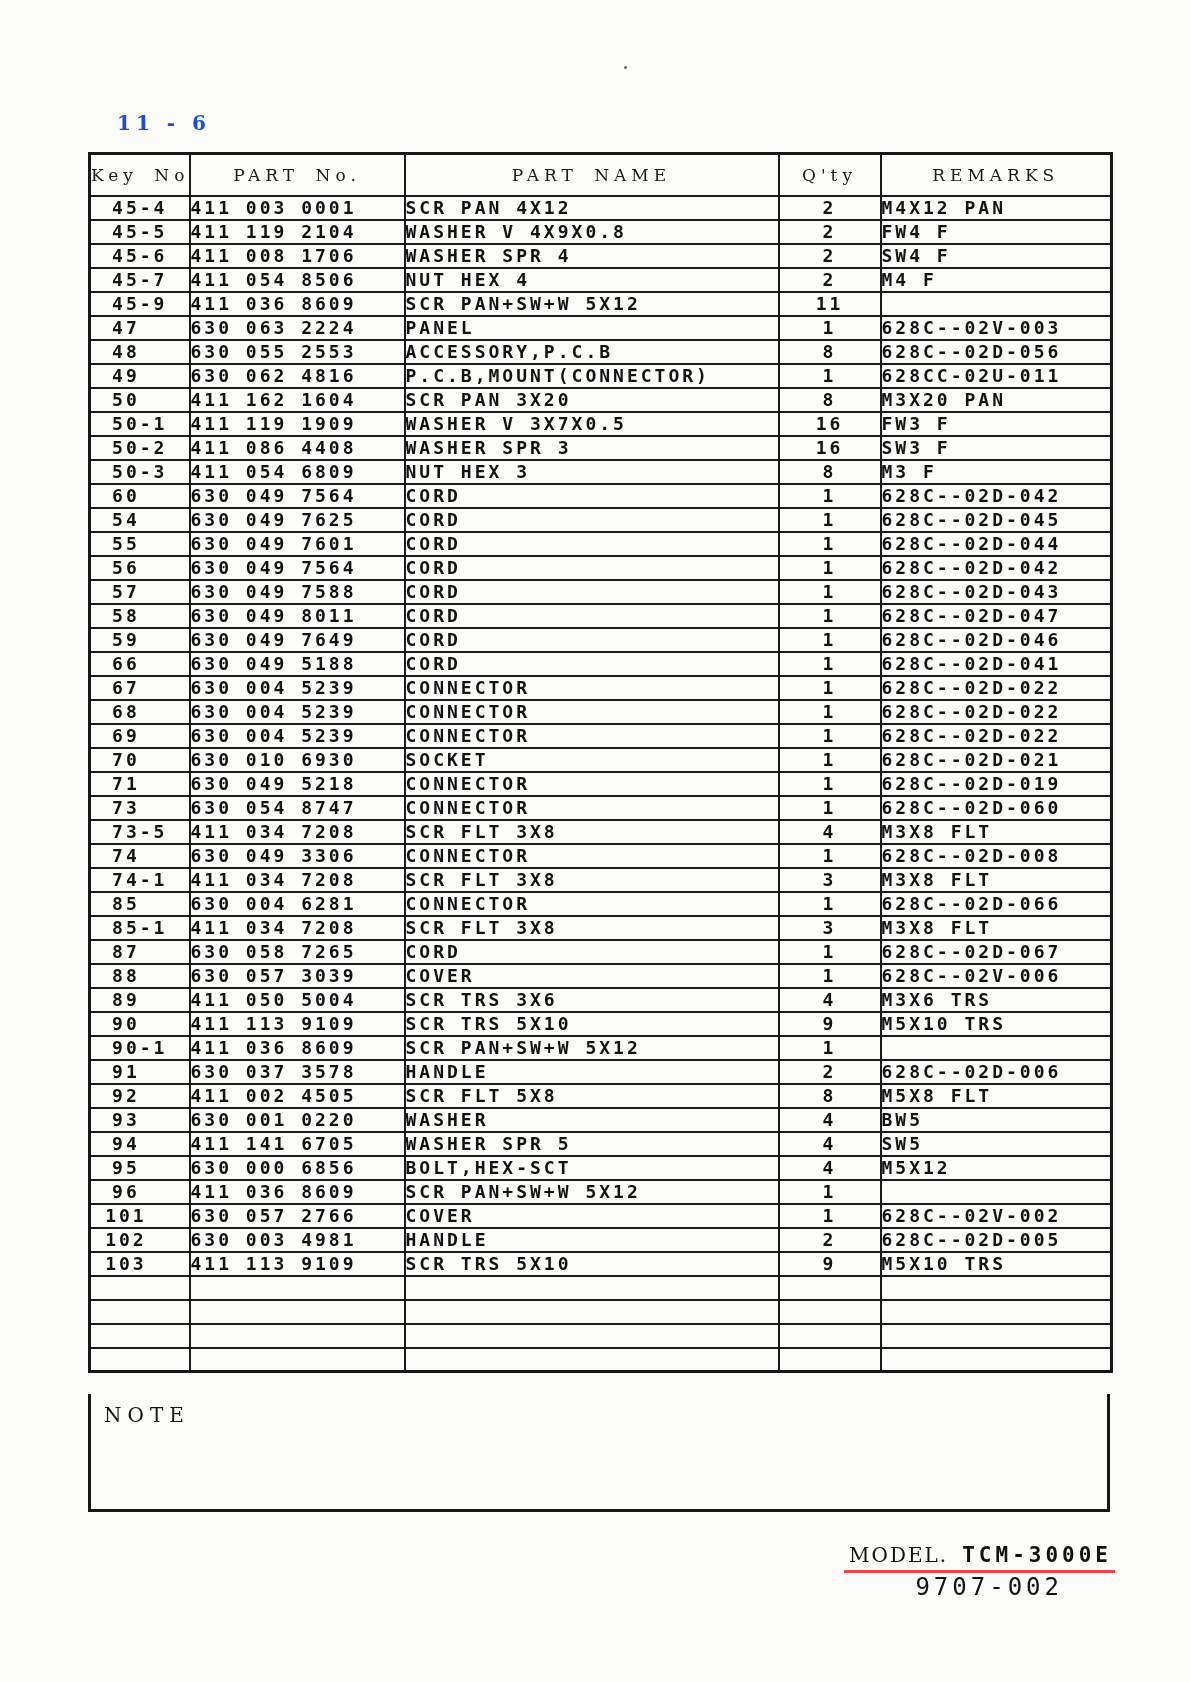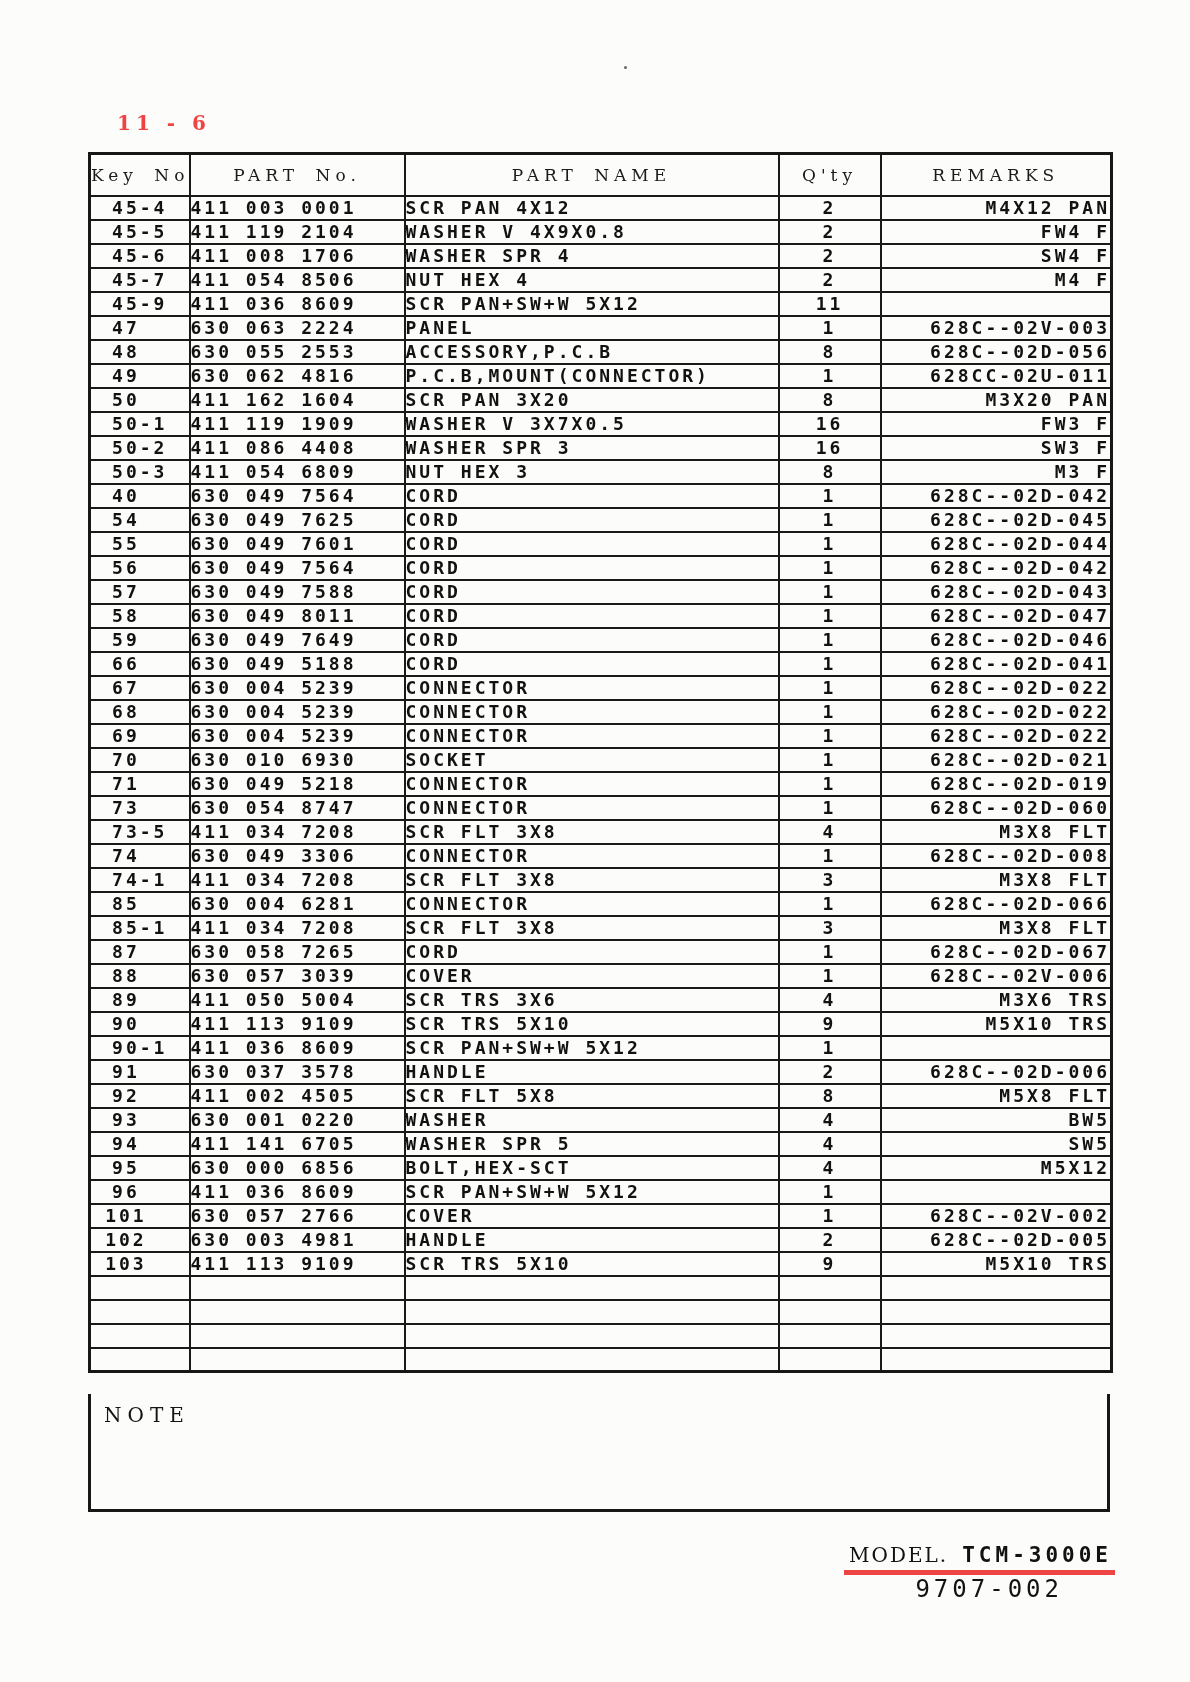"11 - 6" .page-label { color: #ef4444 -> #1d4ed8 }
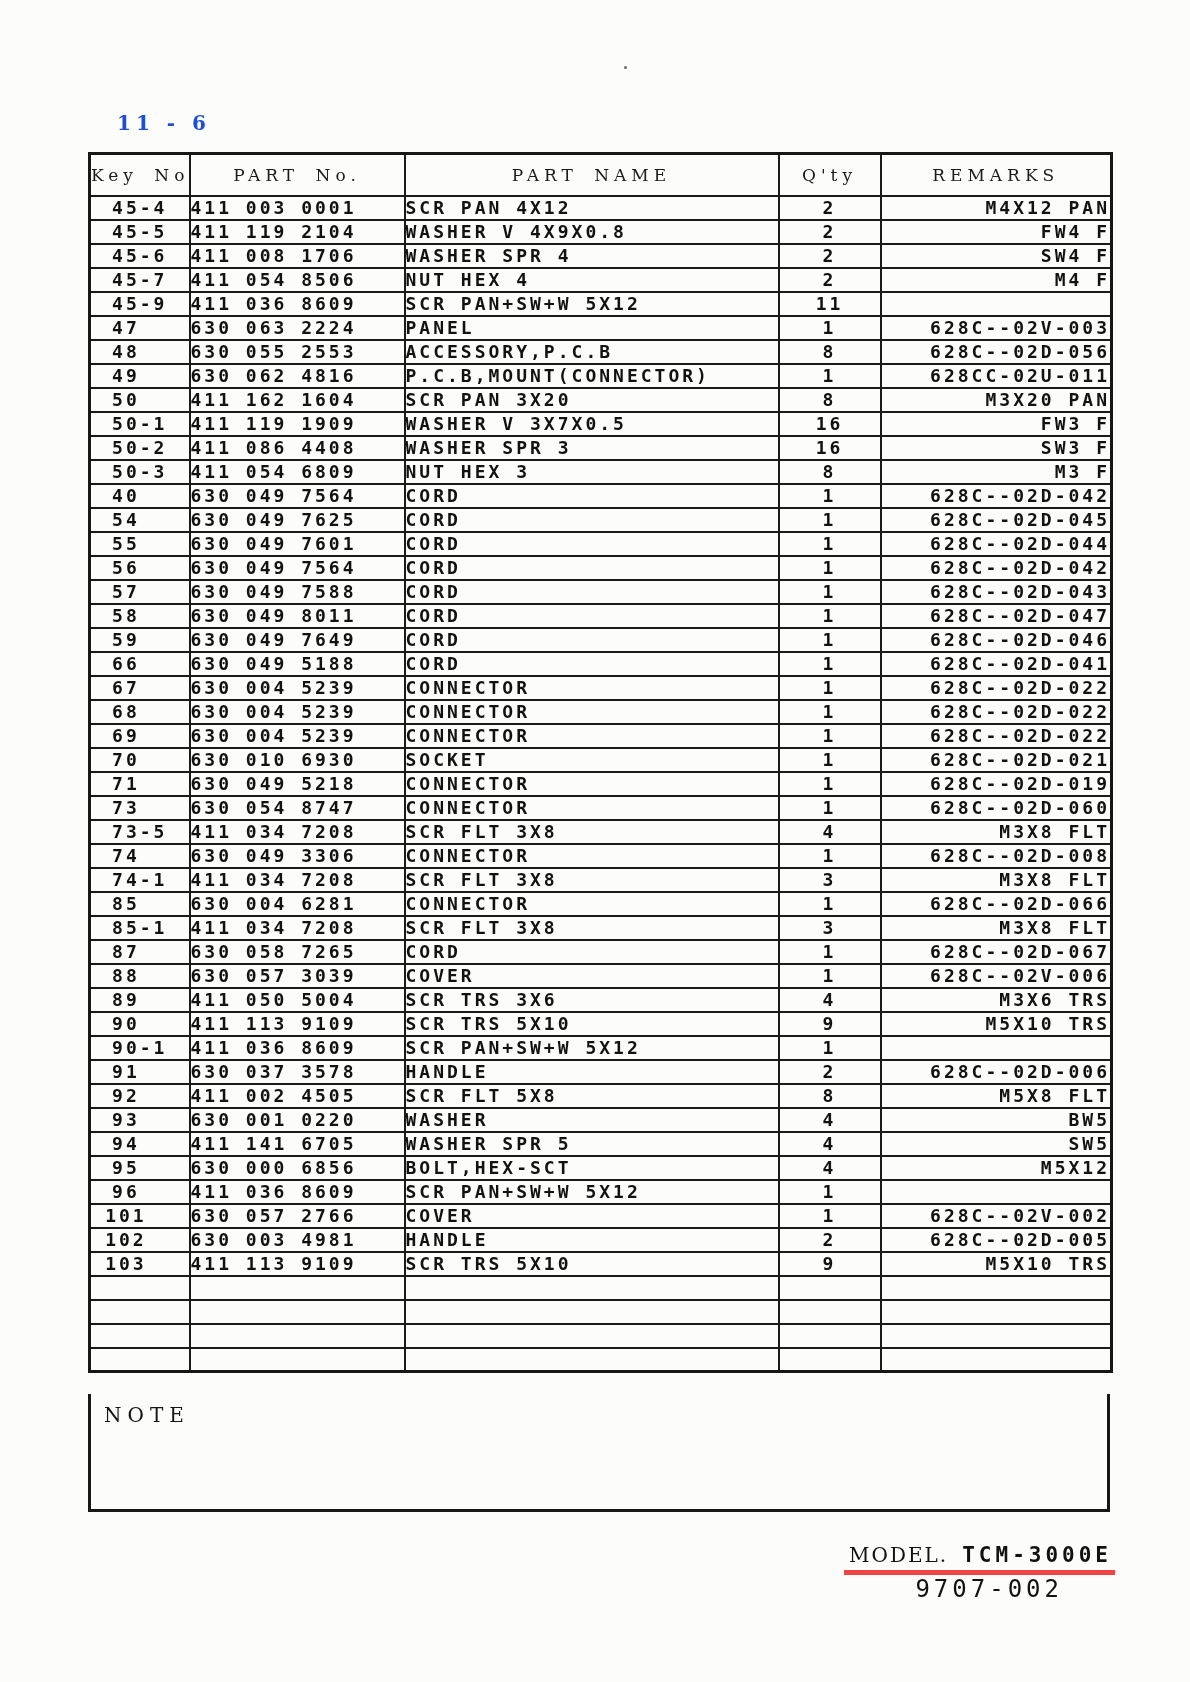"M4X12 PAN" td.c-remarks { text-align: right -> left }
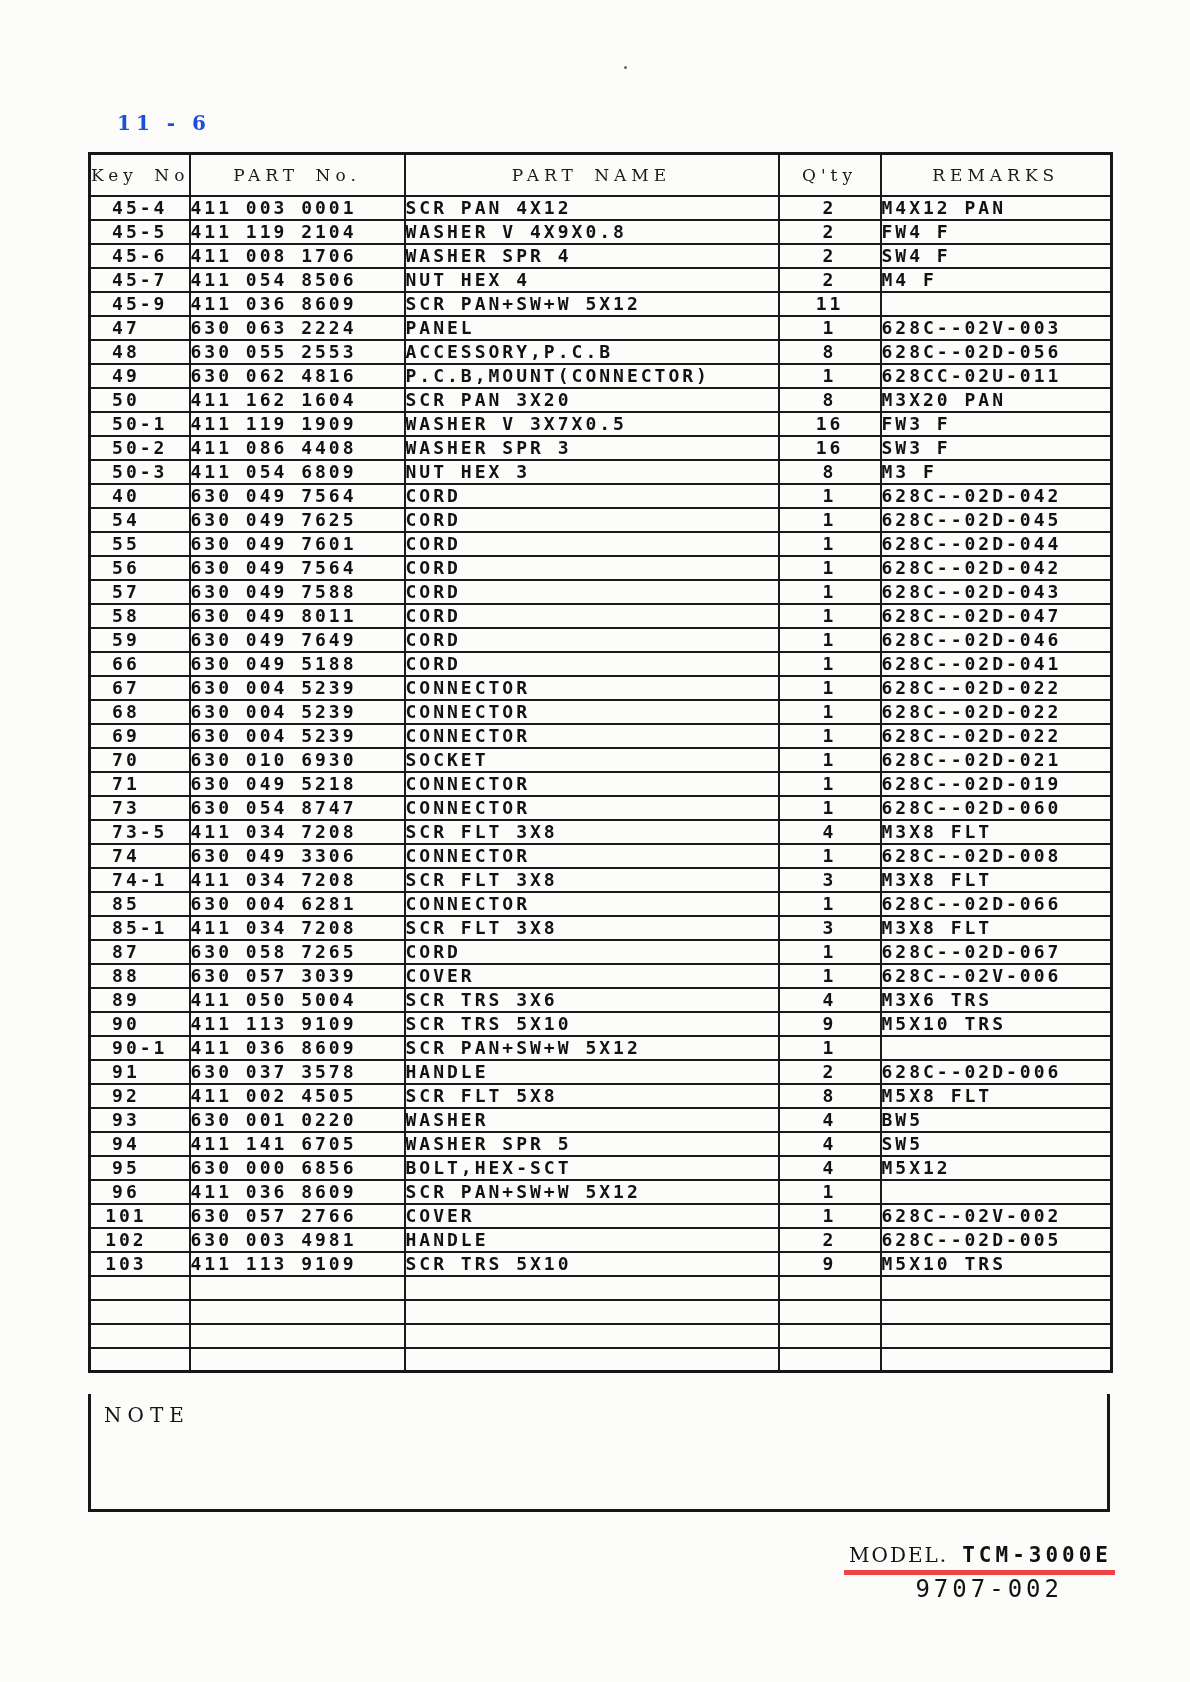"40" td.c-key { text: 40 -> 60 }
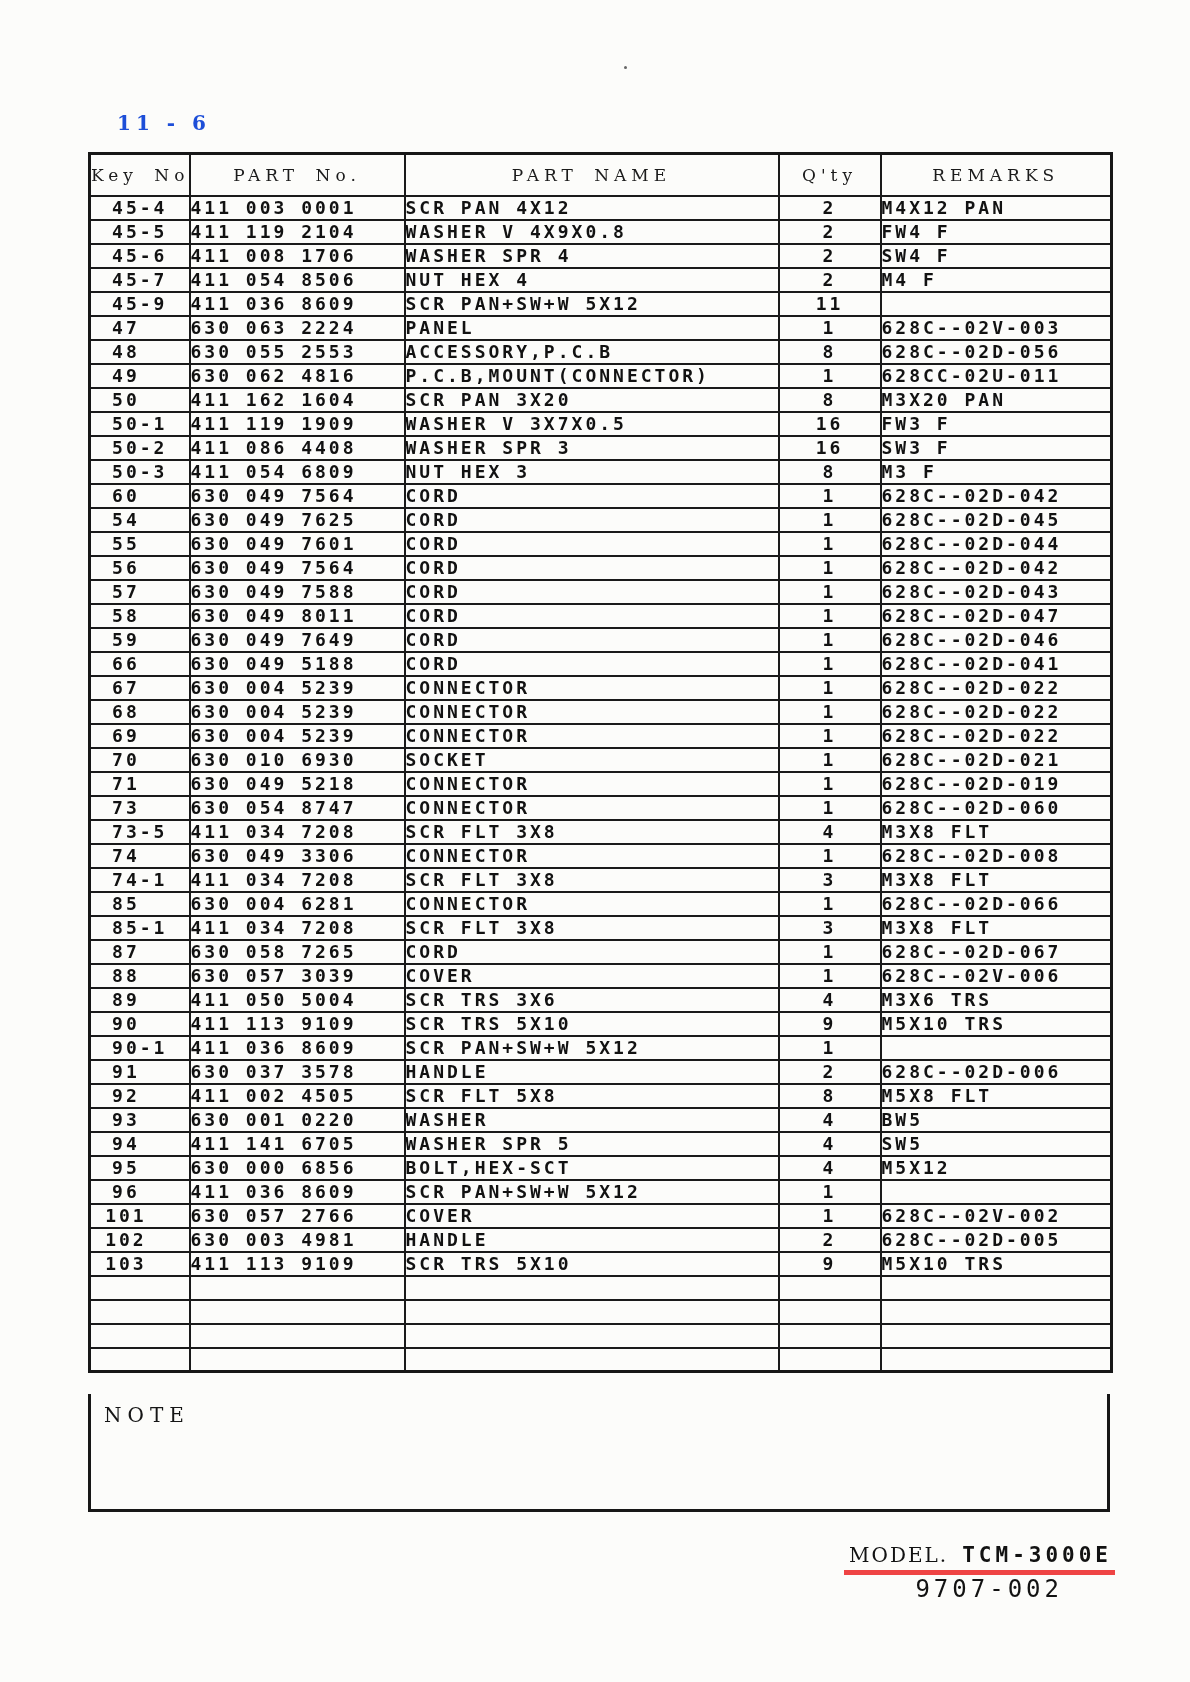"MODEL. TCM-3000E" .model-line { border-bottom: 5px solid #ef4444 -> 3px solid #ef4444 }
